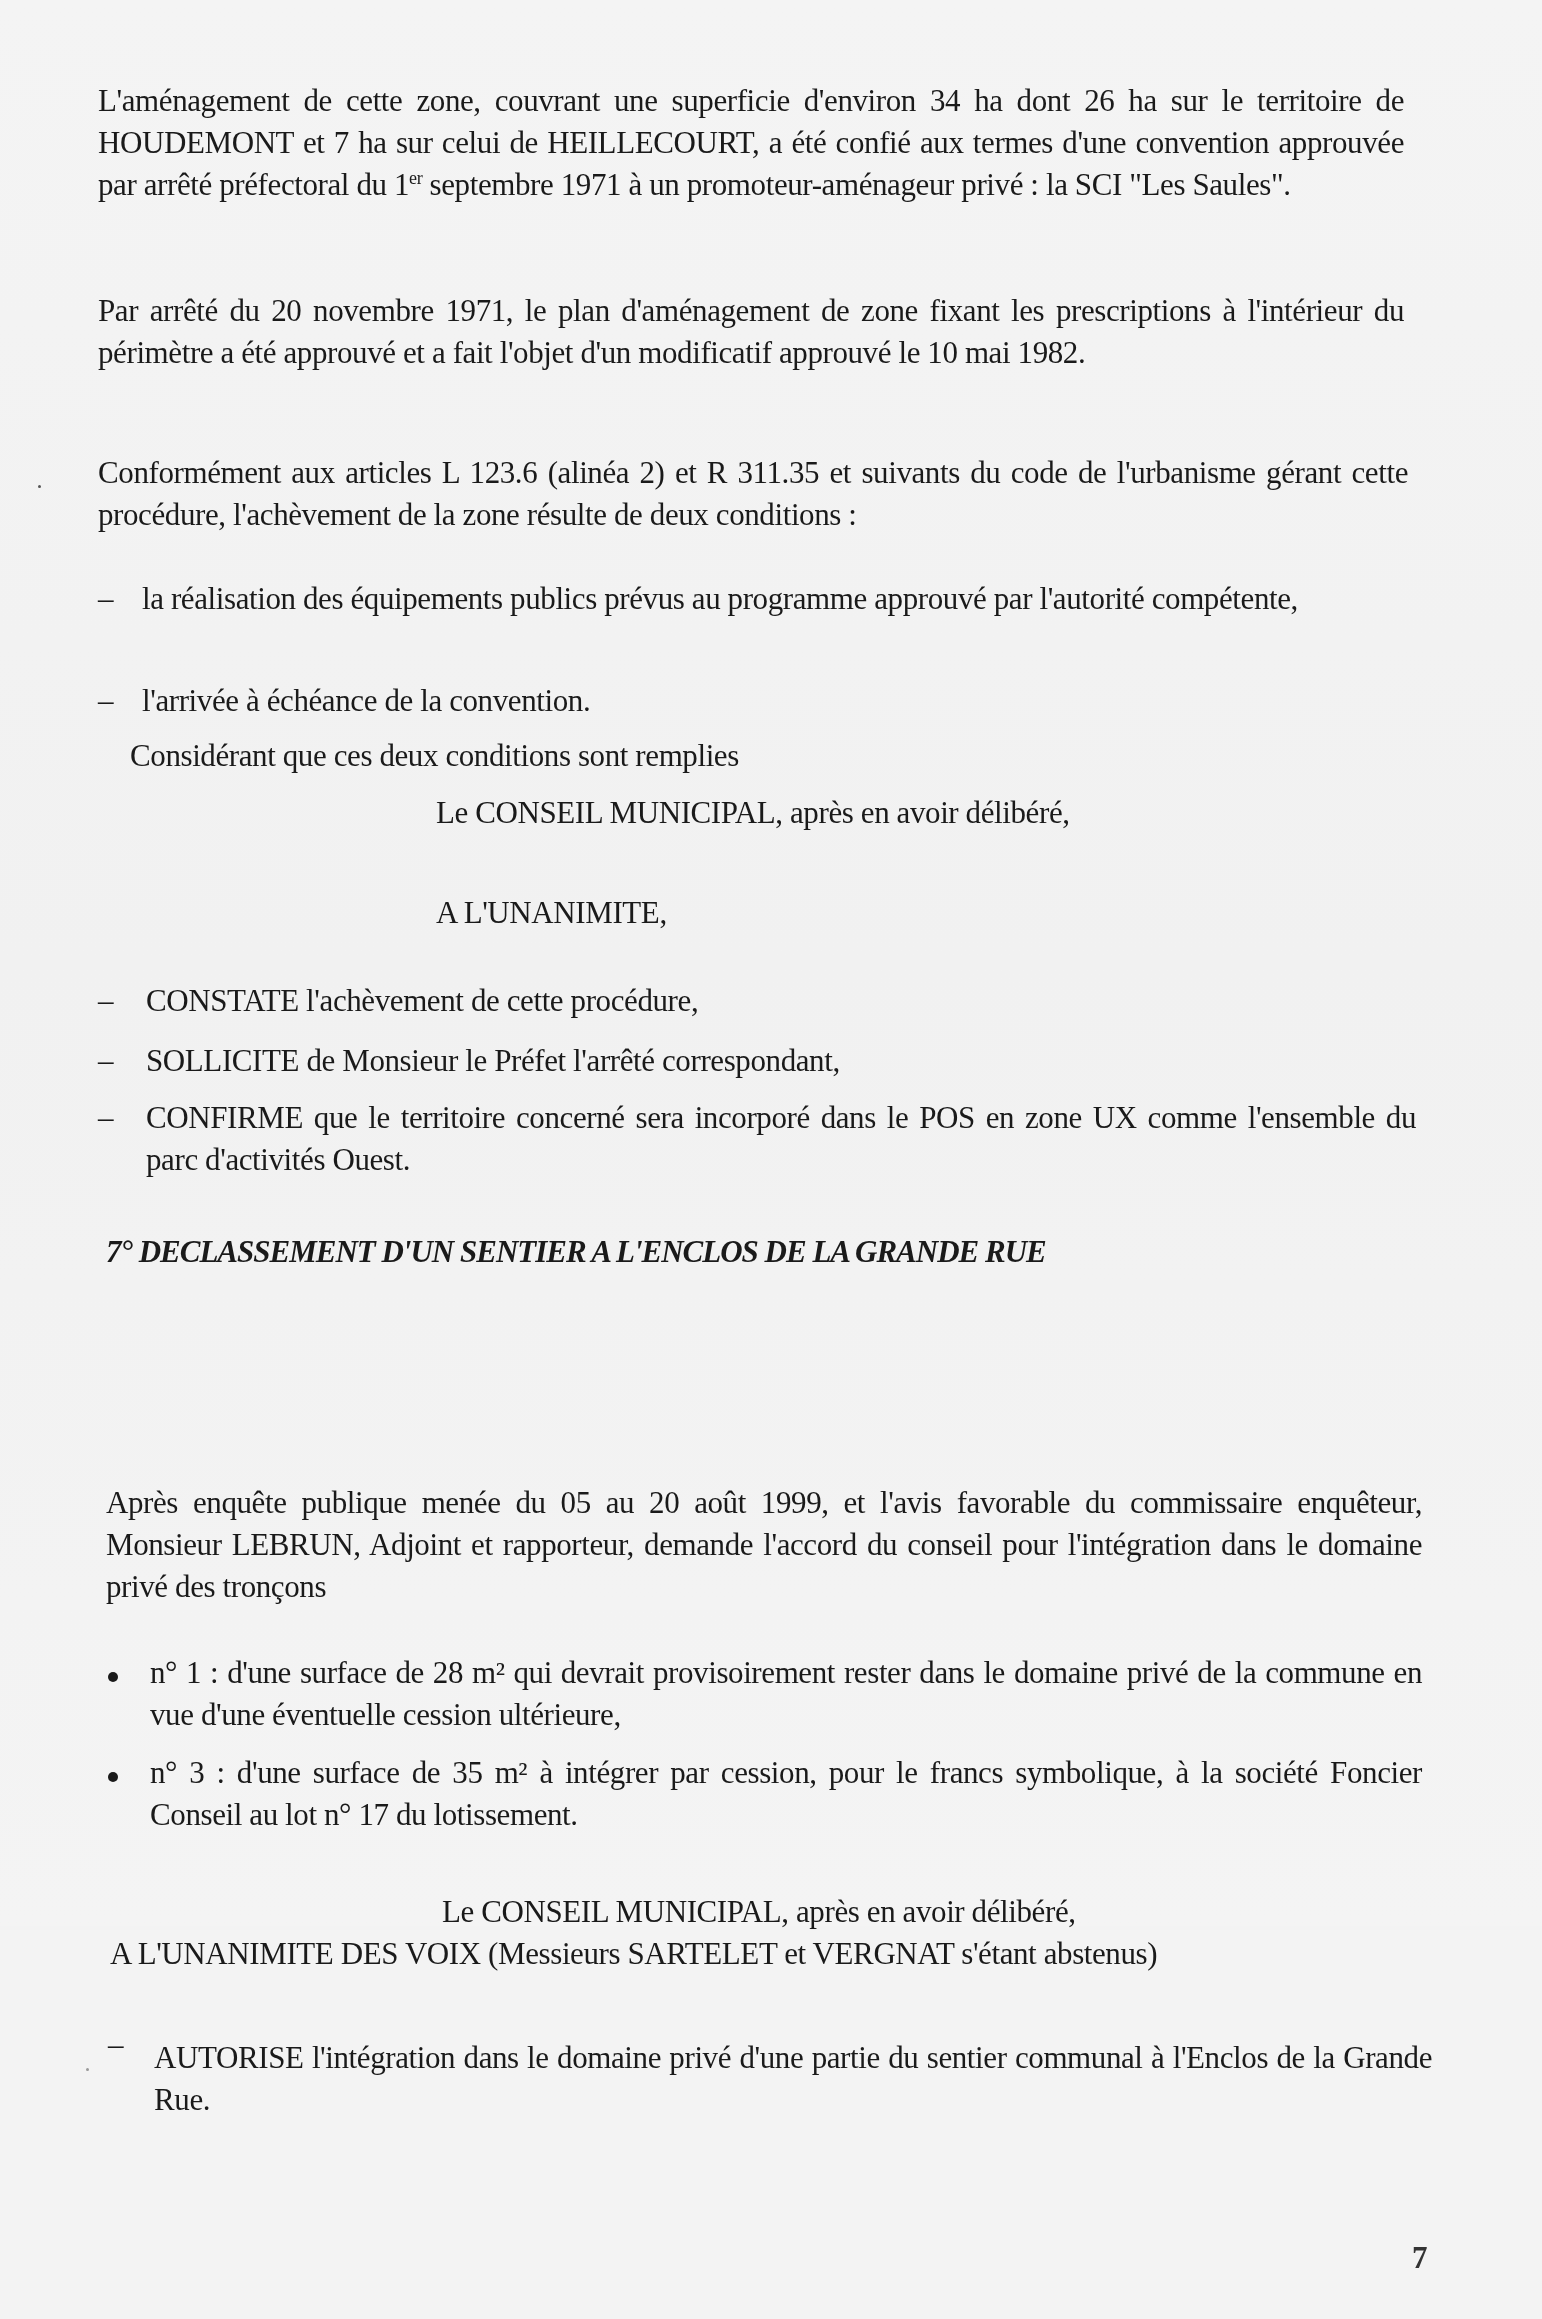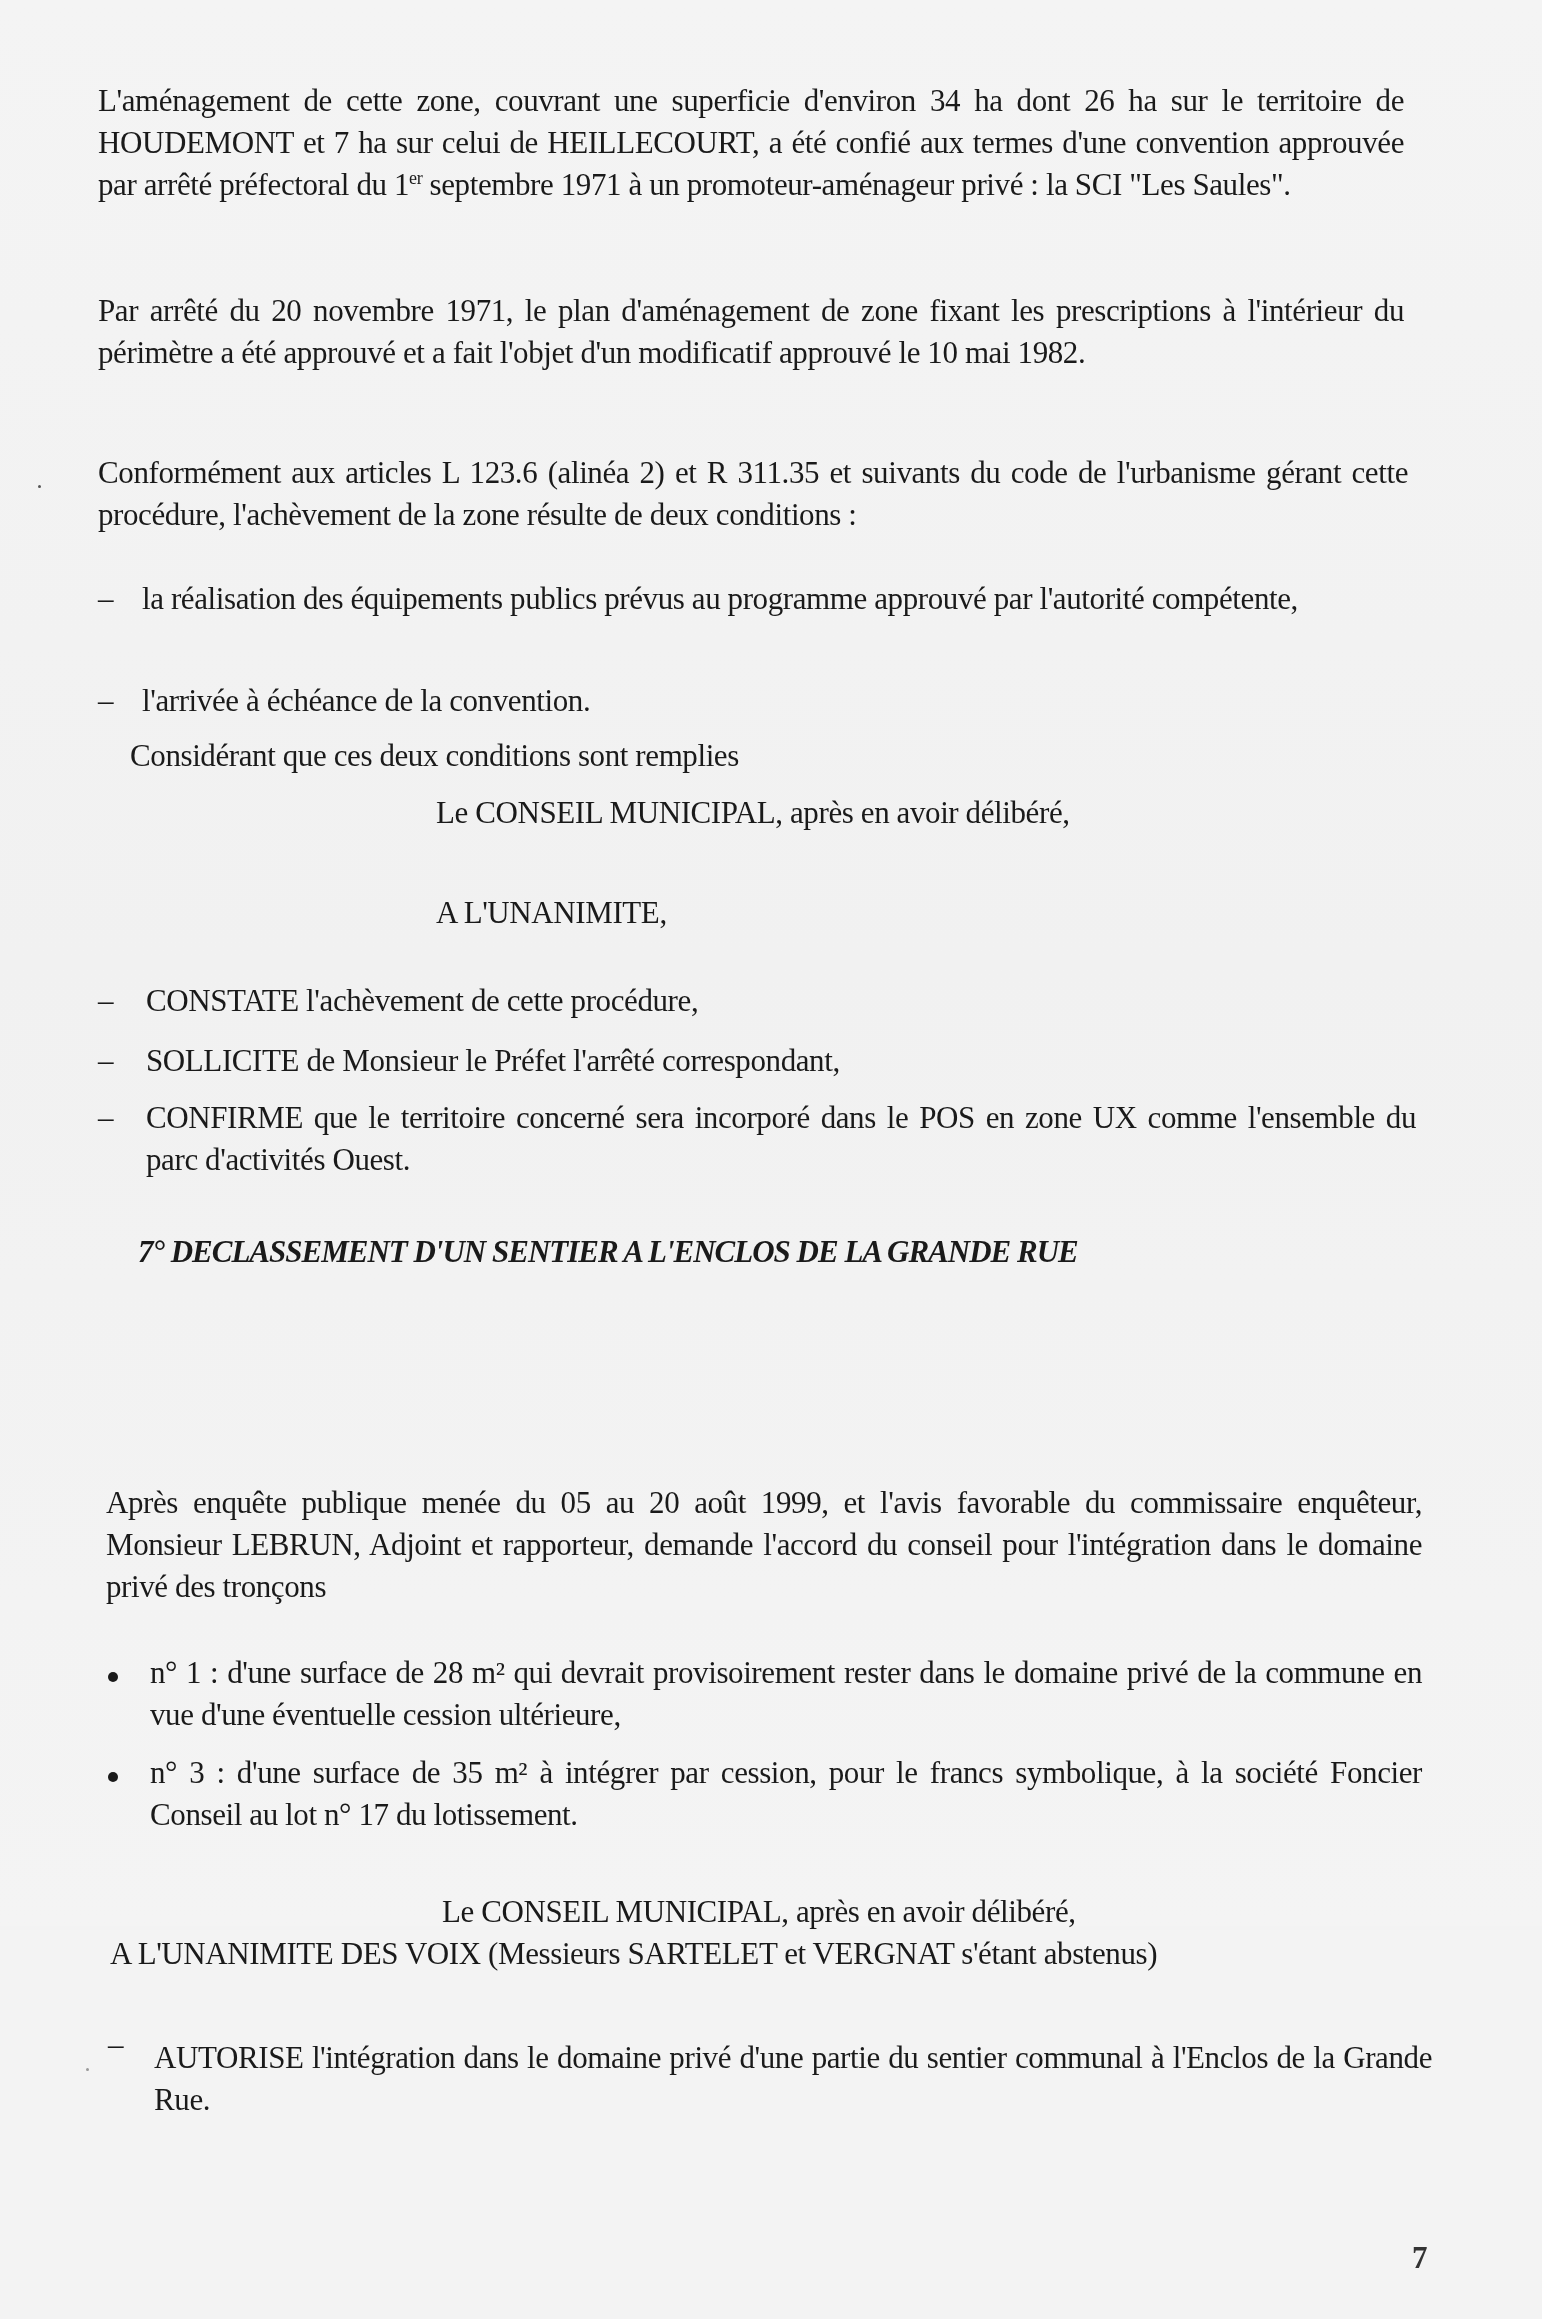"7° DECLASSEMENT D'UN SENTIER A" div.heading { margin-left: 32px -> none }
